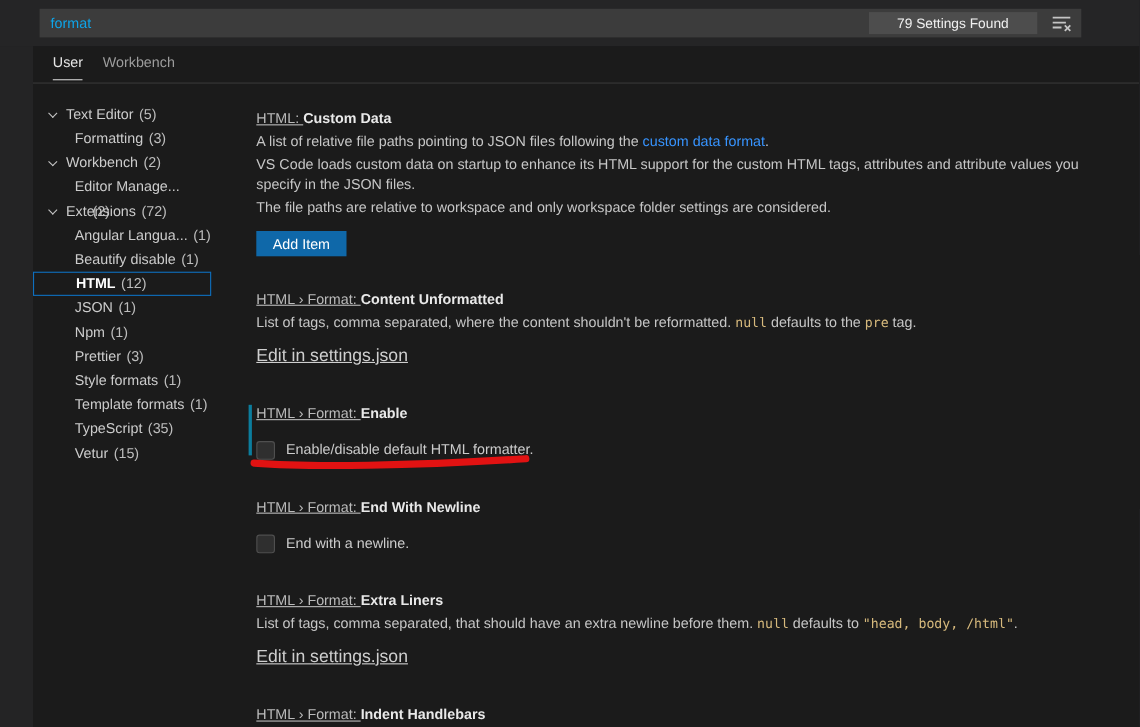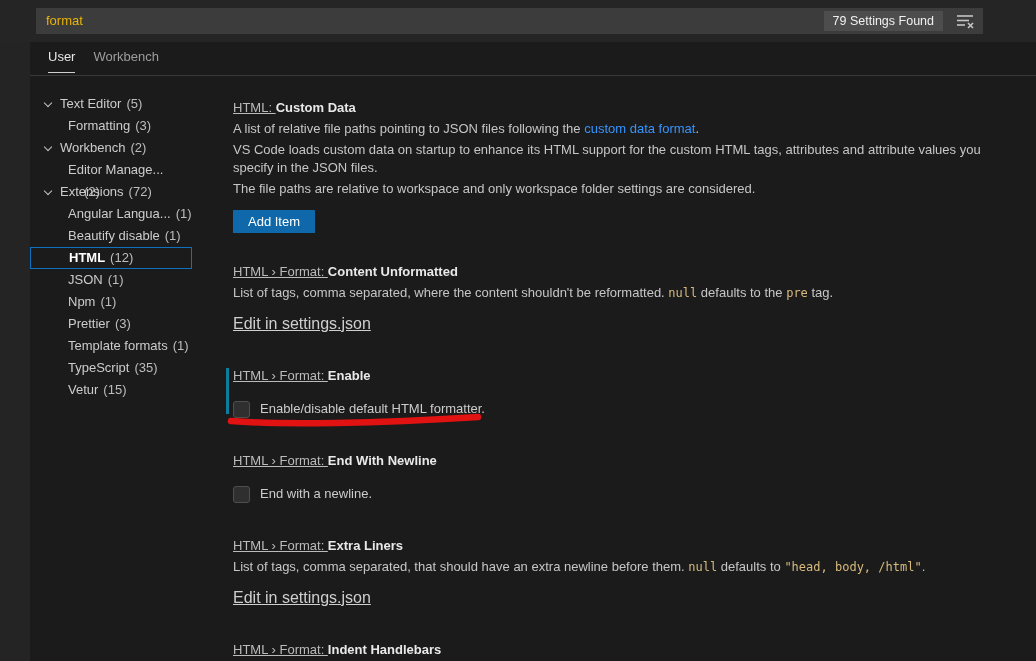"format" .search-text { color: #eab308 -> #0ea5e9 }
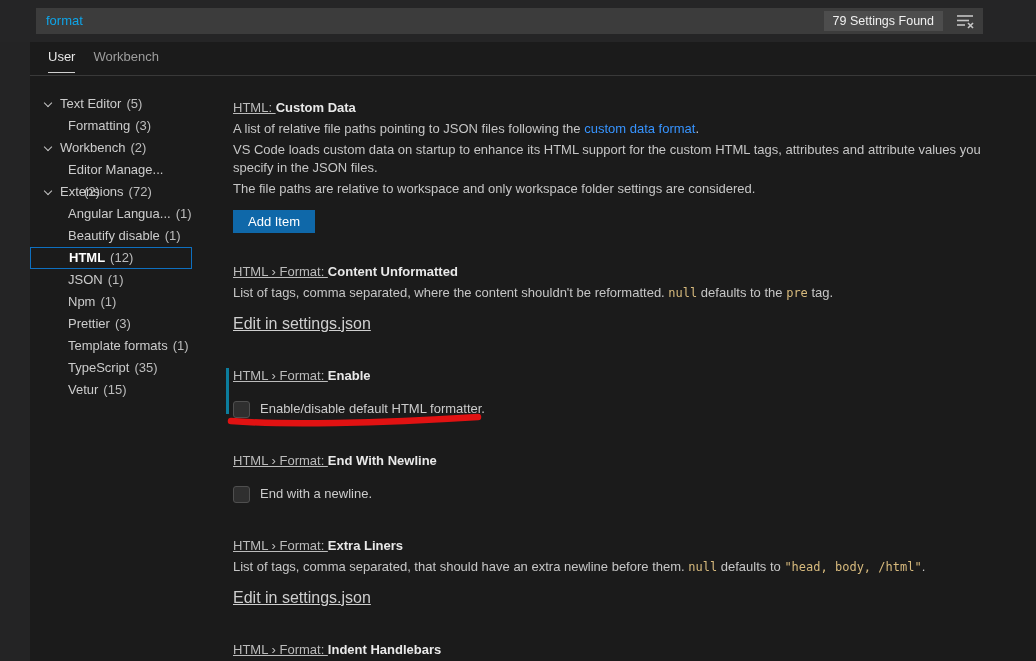"79 Settings Found" .badge { padding: 0 9px -> 0 26px }
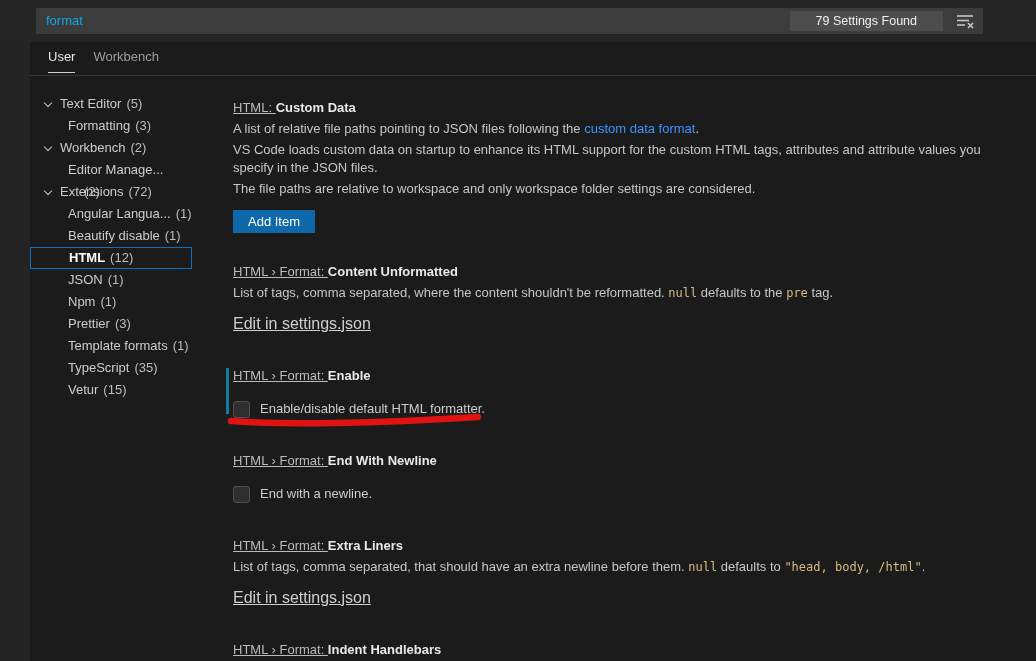"Style formats (1)" div.trow { html: none -> <div><span>Style formats</span><span>(1)</span></div> }
